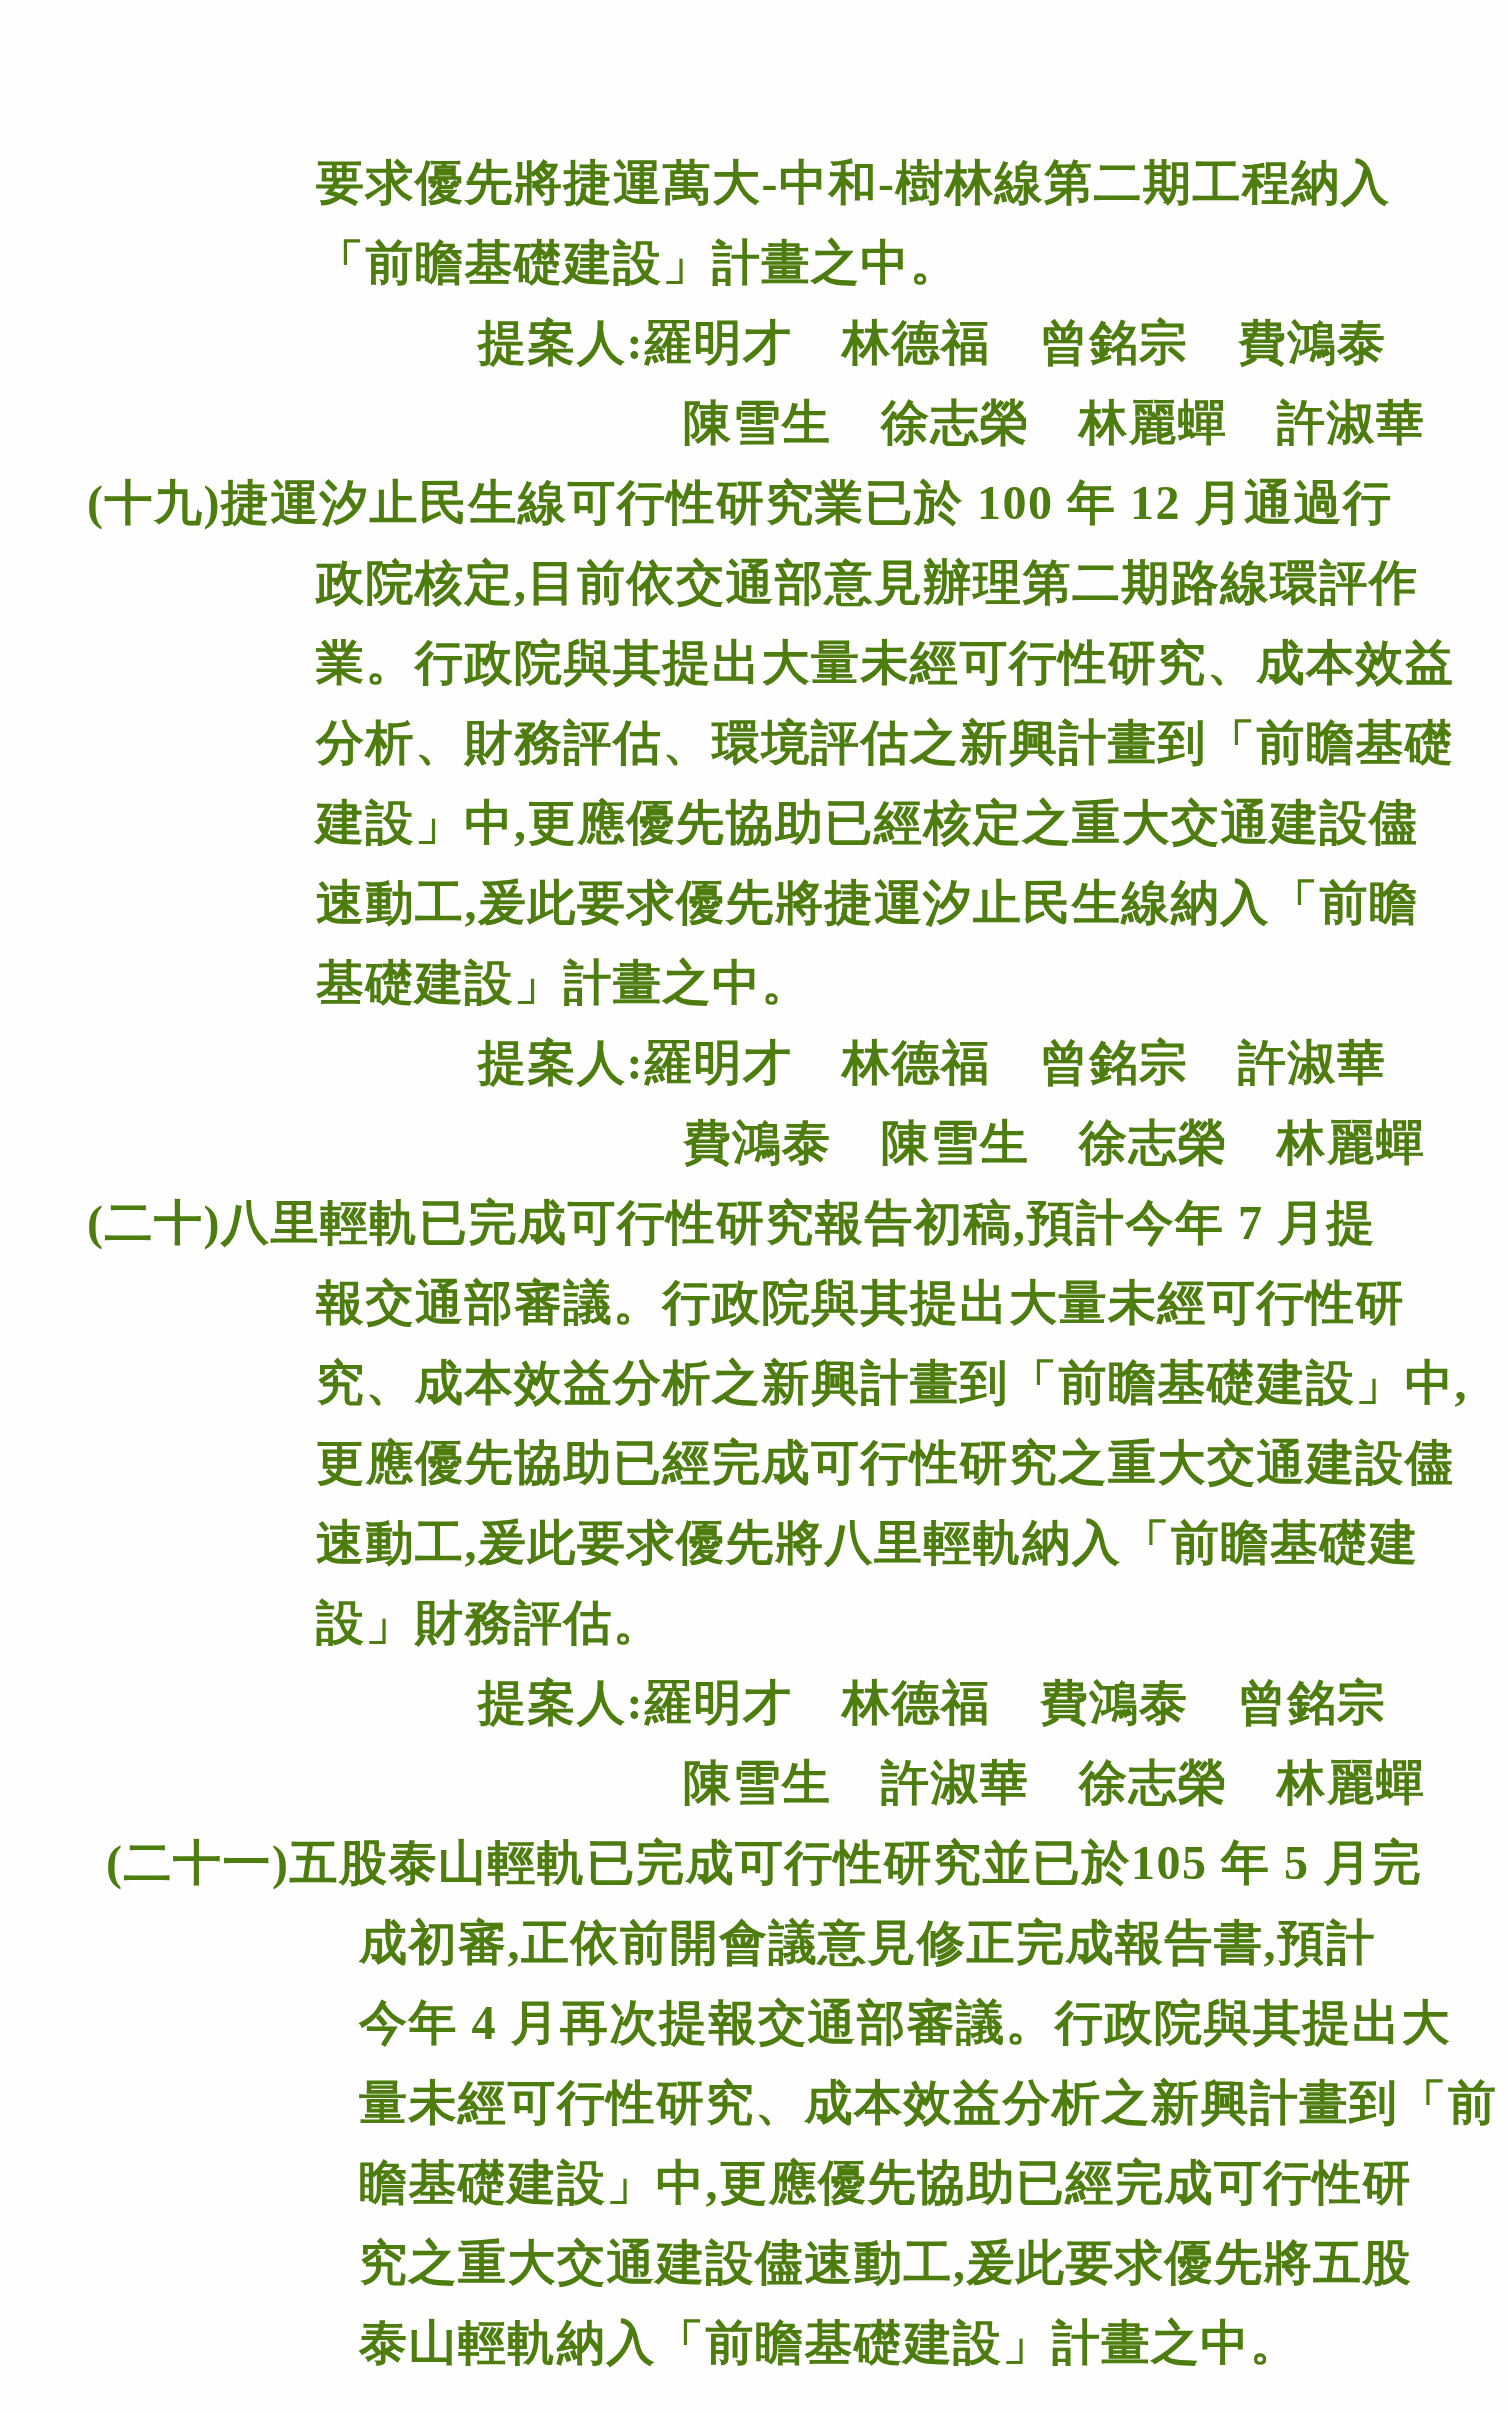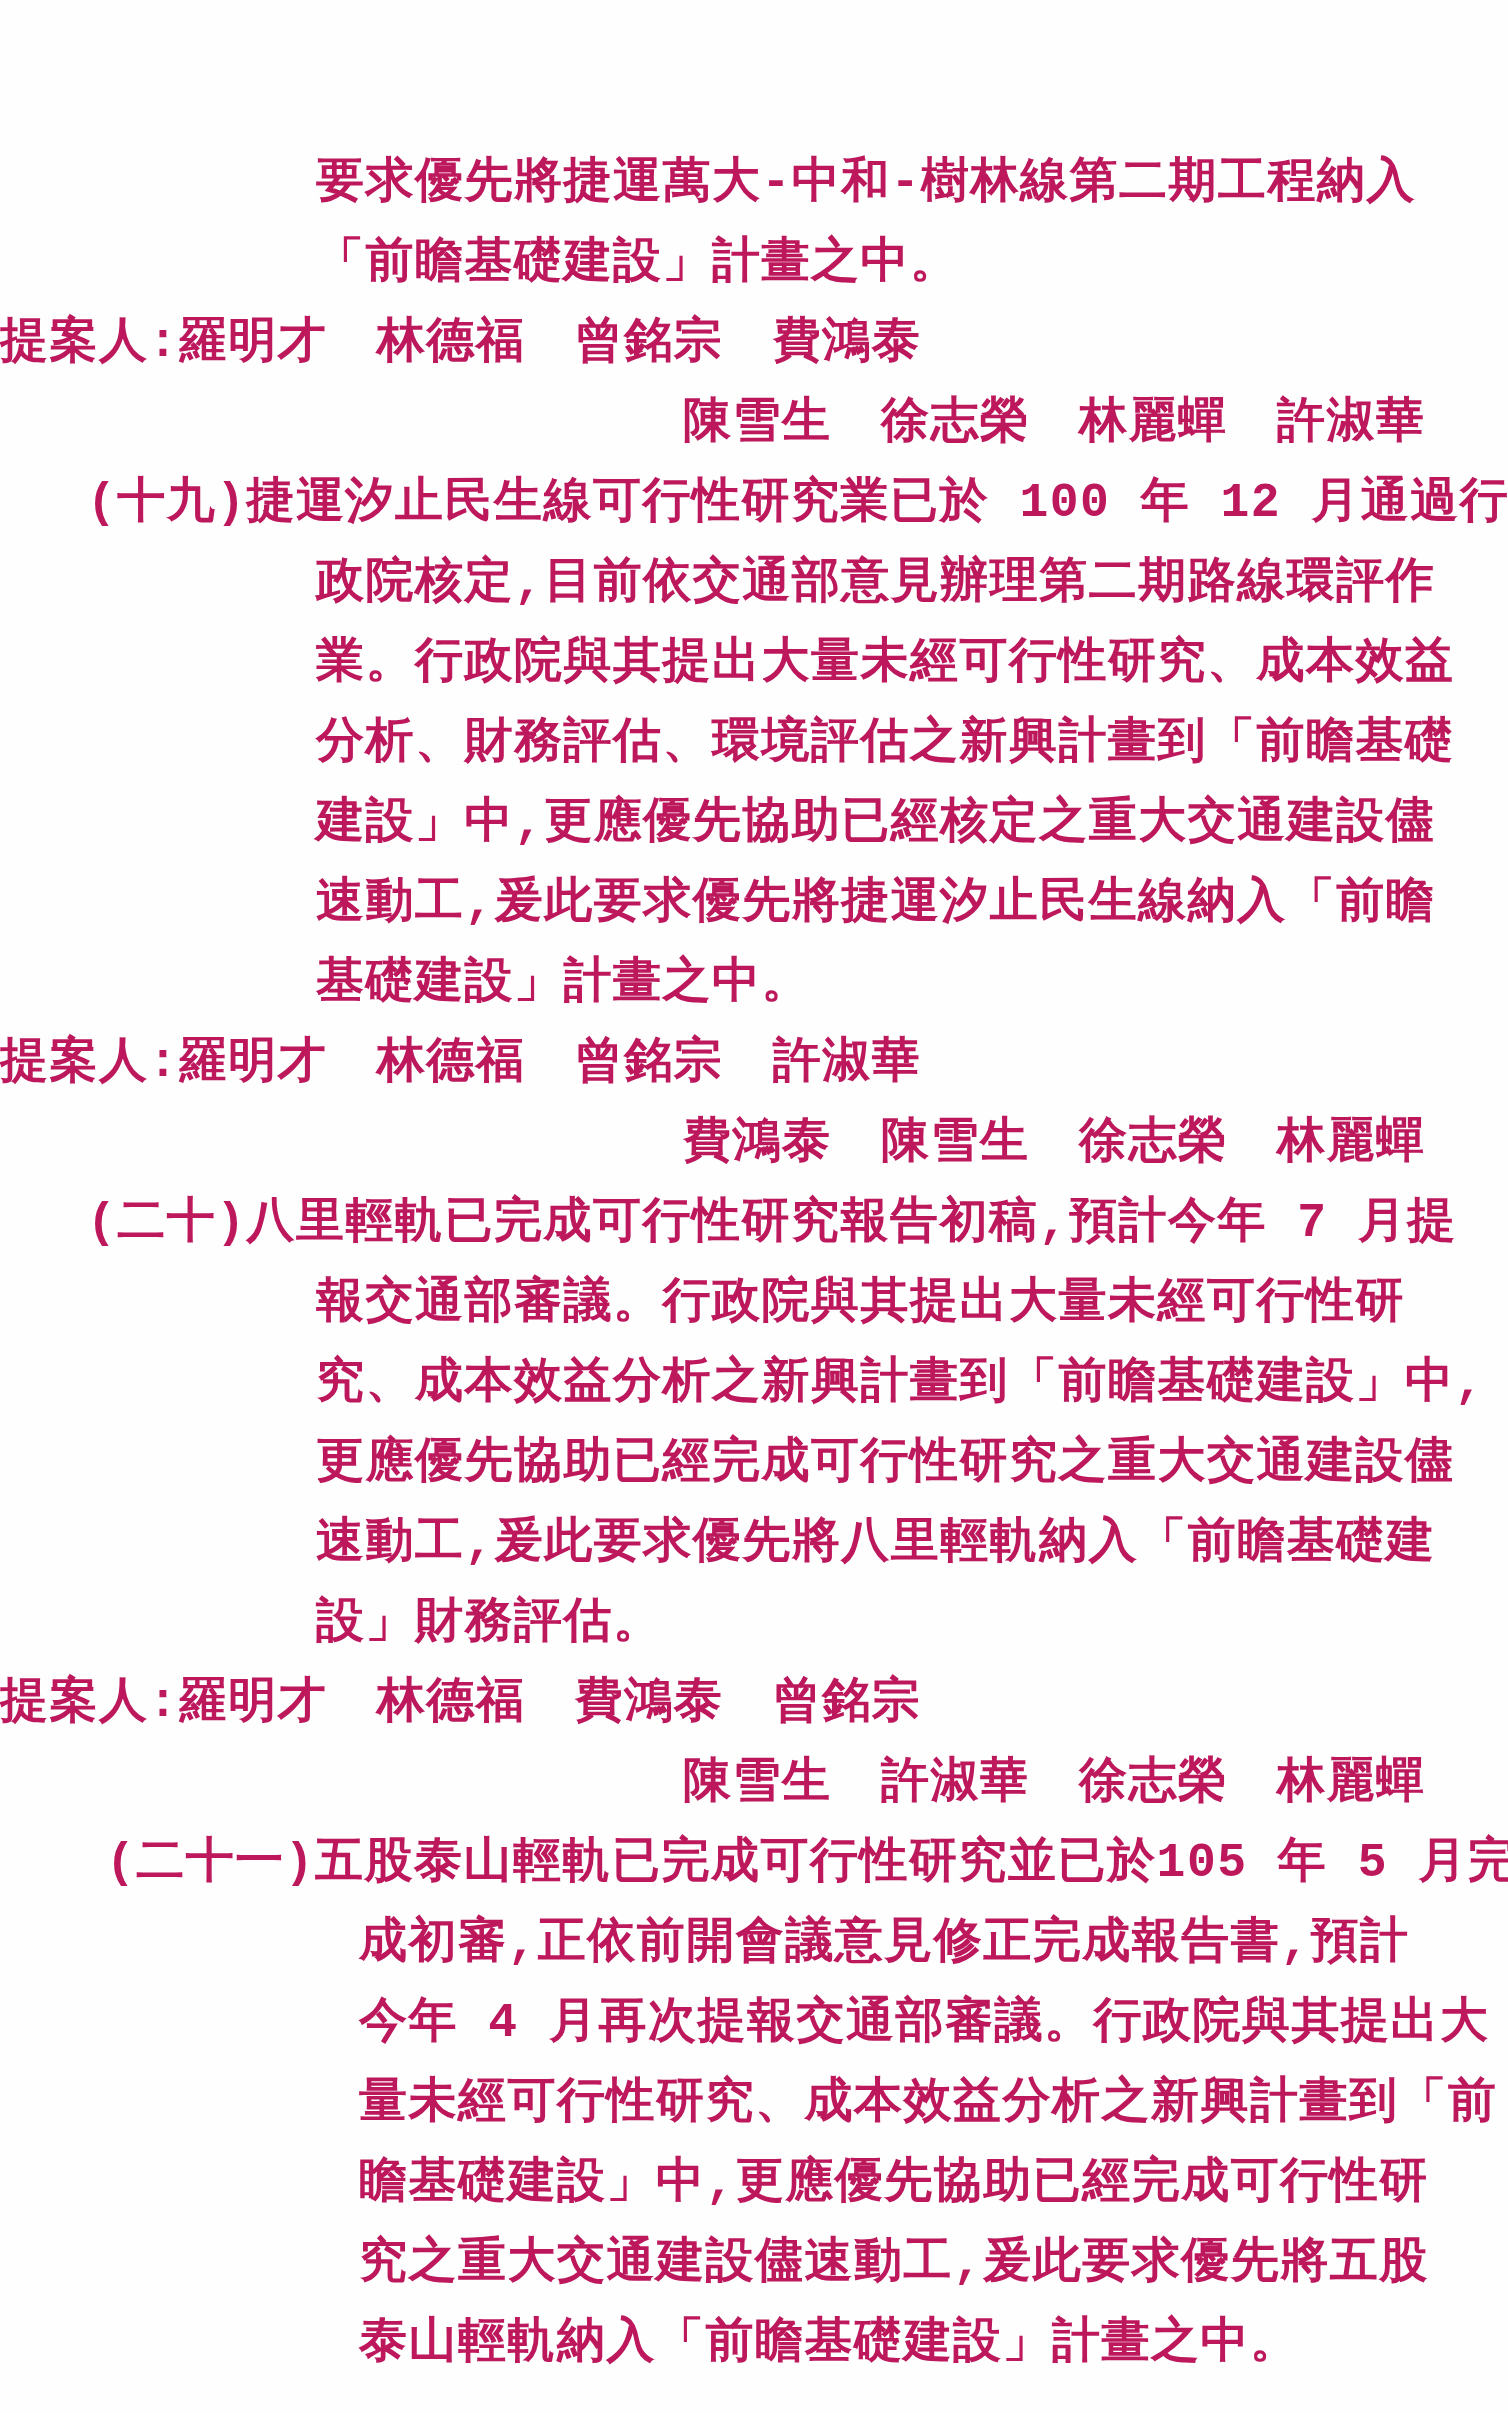"要求優先將捷運萬大-中和-樹林線第二期工程納入" .page { color: #be185d -> #4d7c0f; font-family: Liberation Mono, monospace -> Liberation Serif, serif }
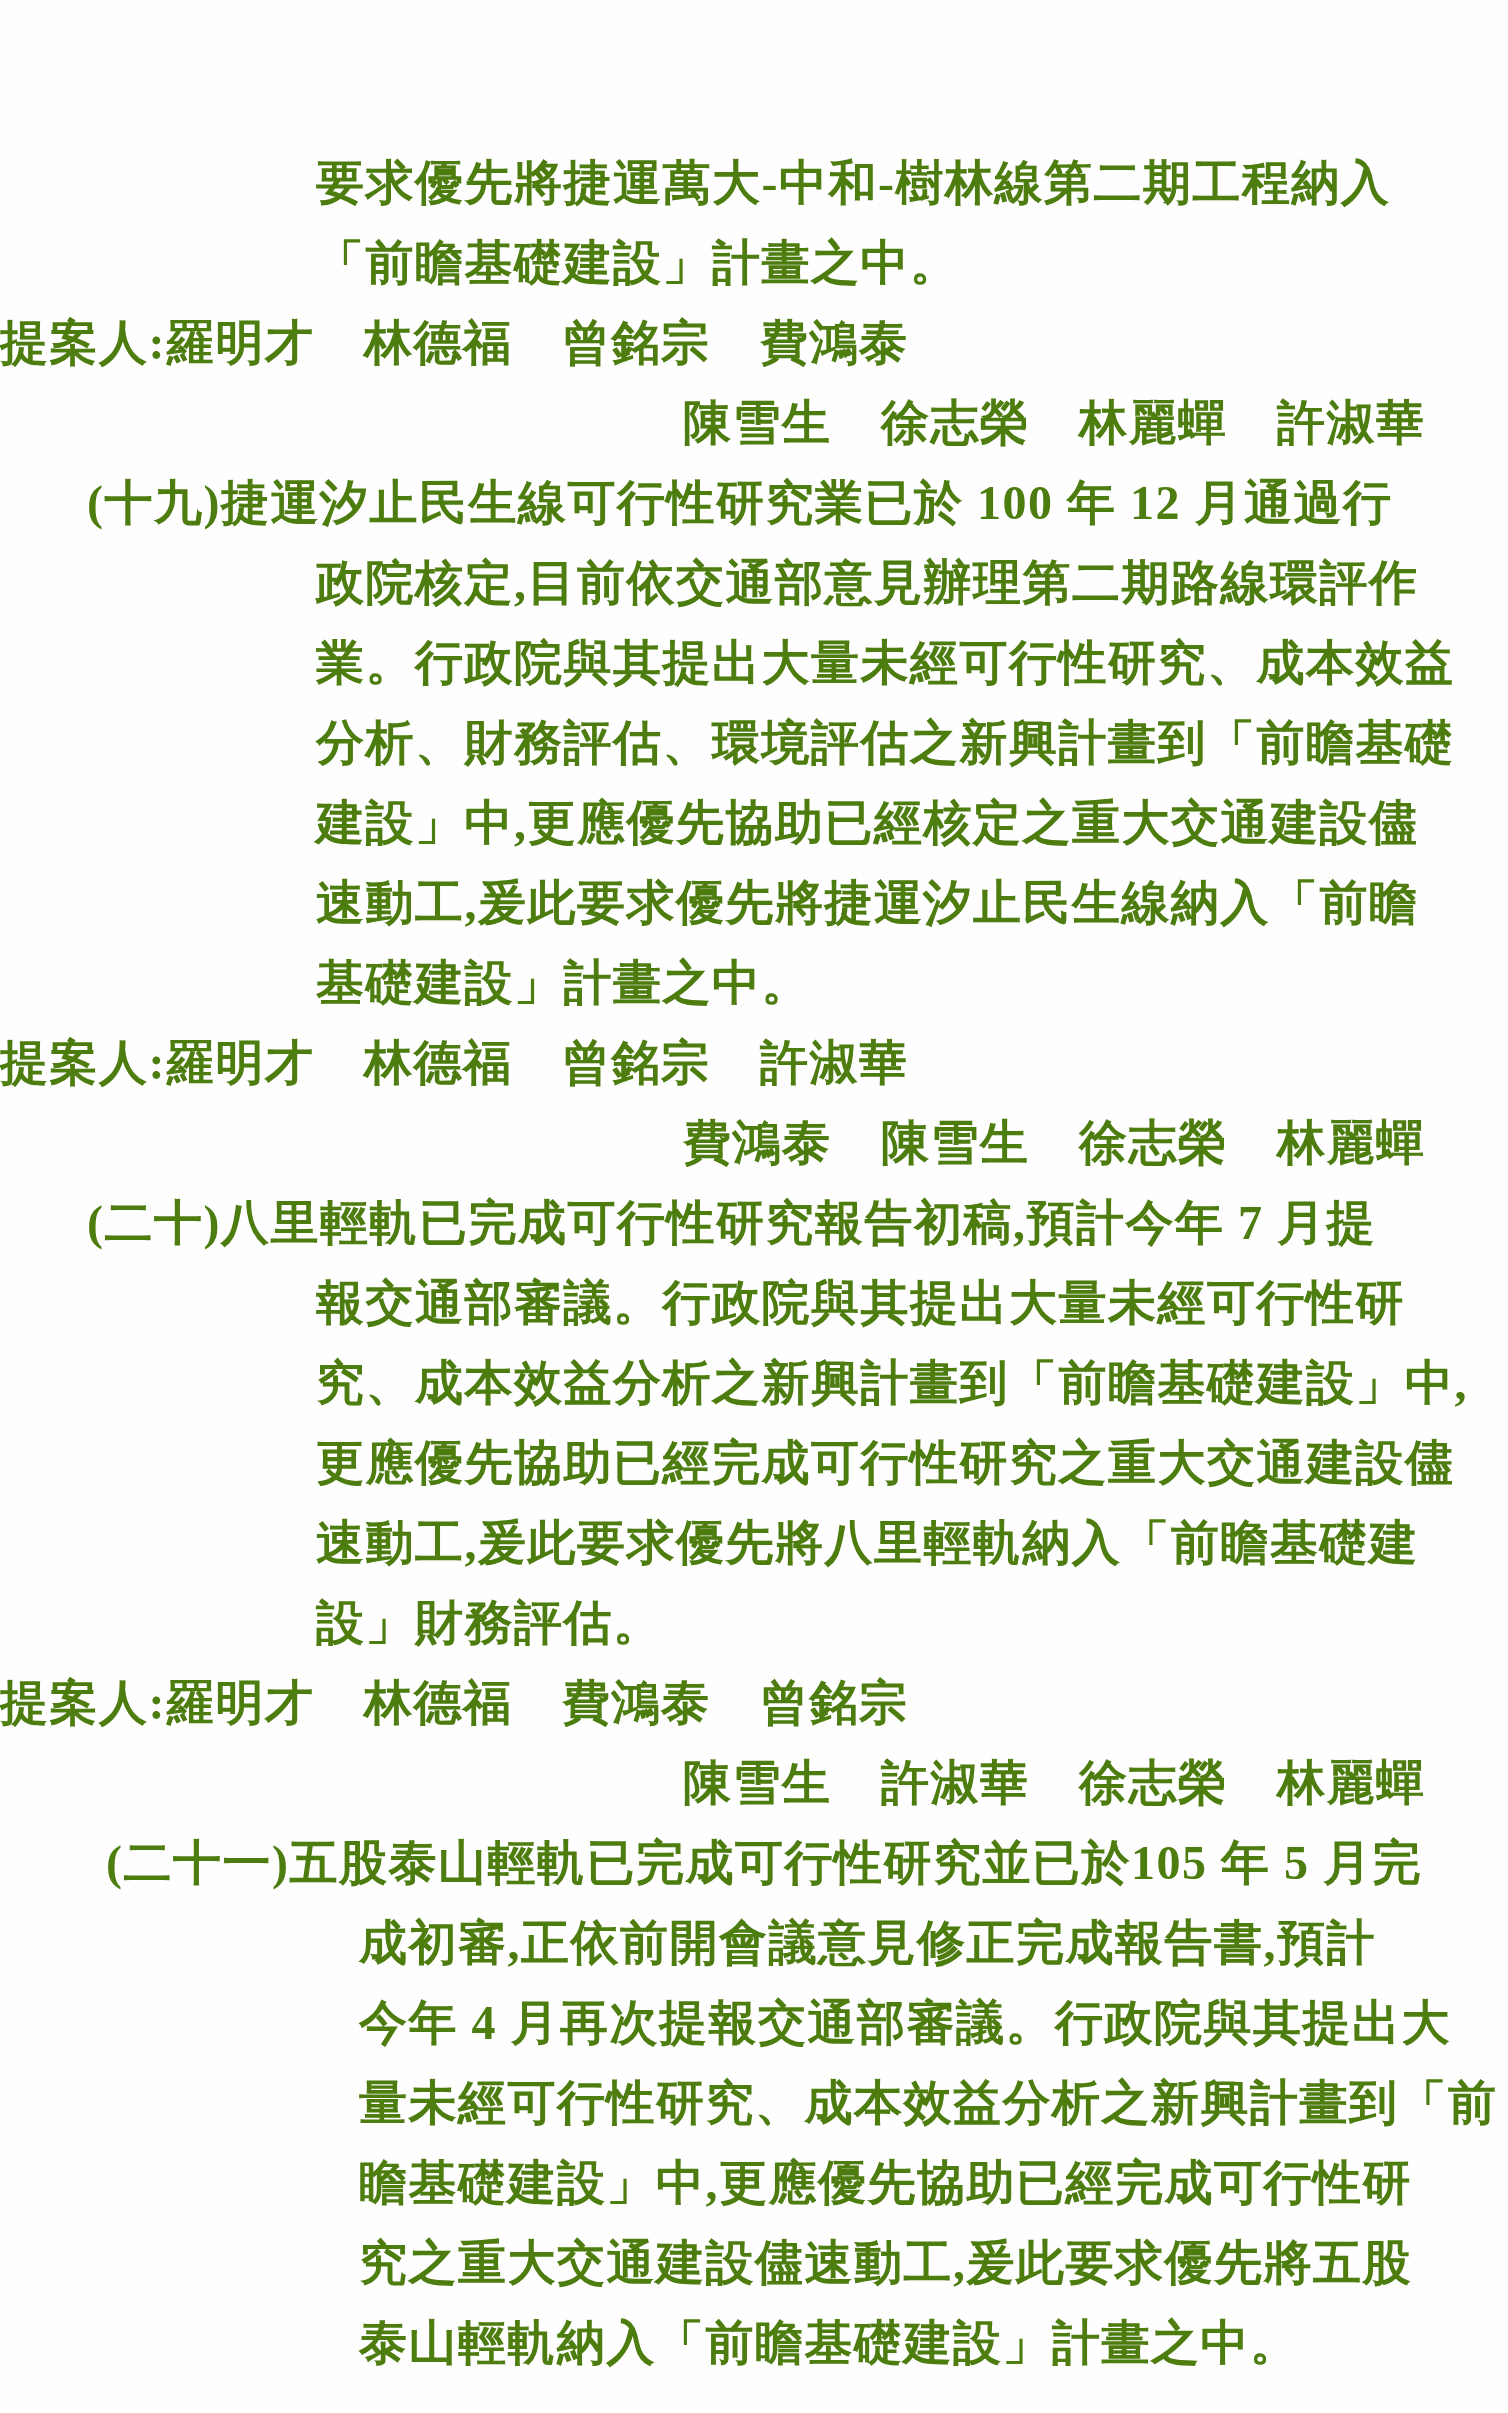"提案人:羅明才 林德福 曾銘宗 費鴻泰" .indent-proposer { margin-left: none -> 478px }
